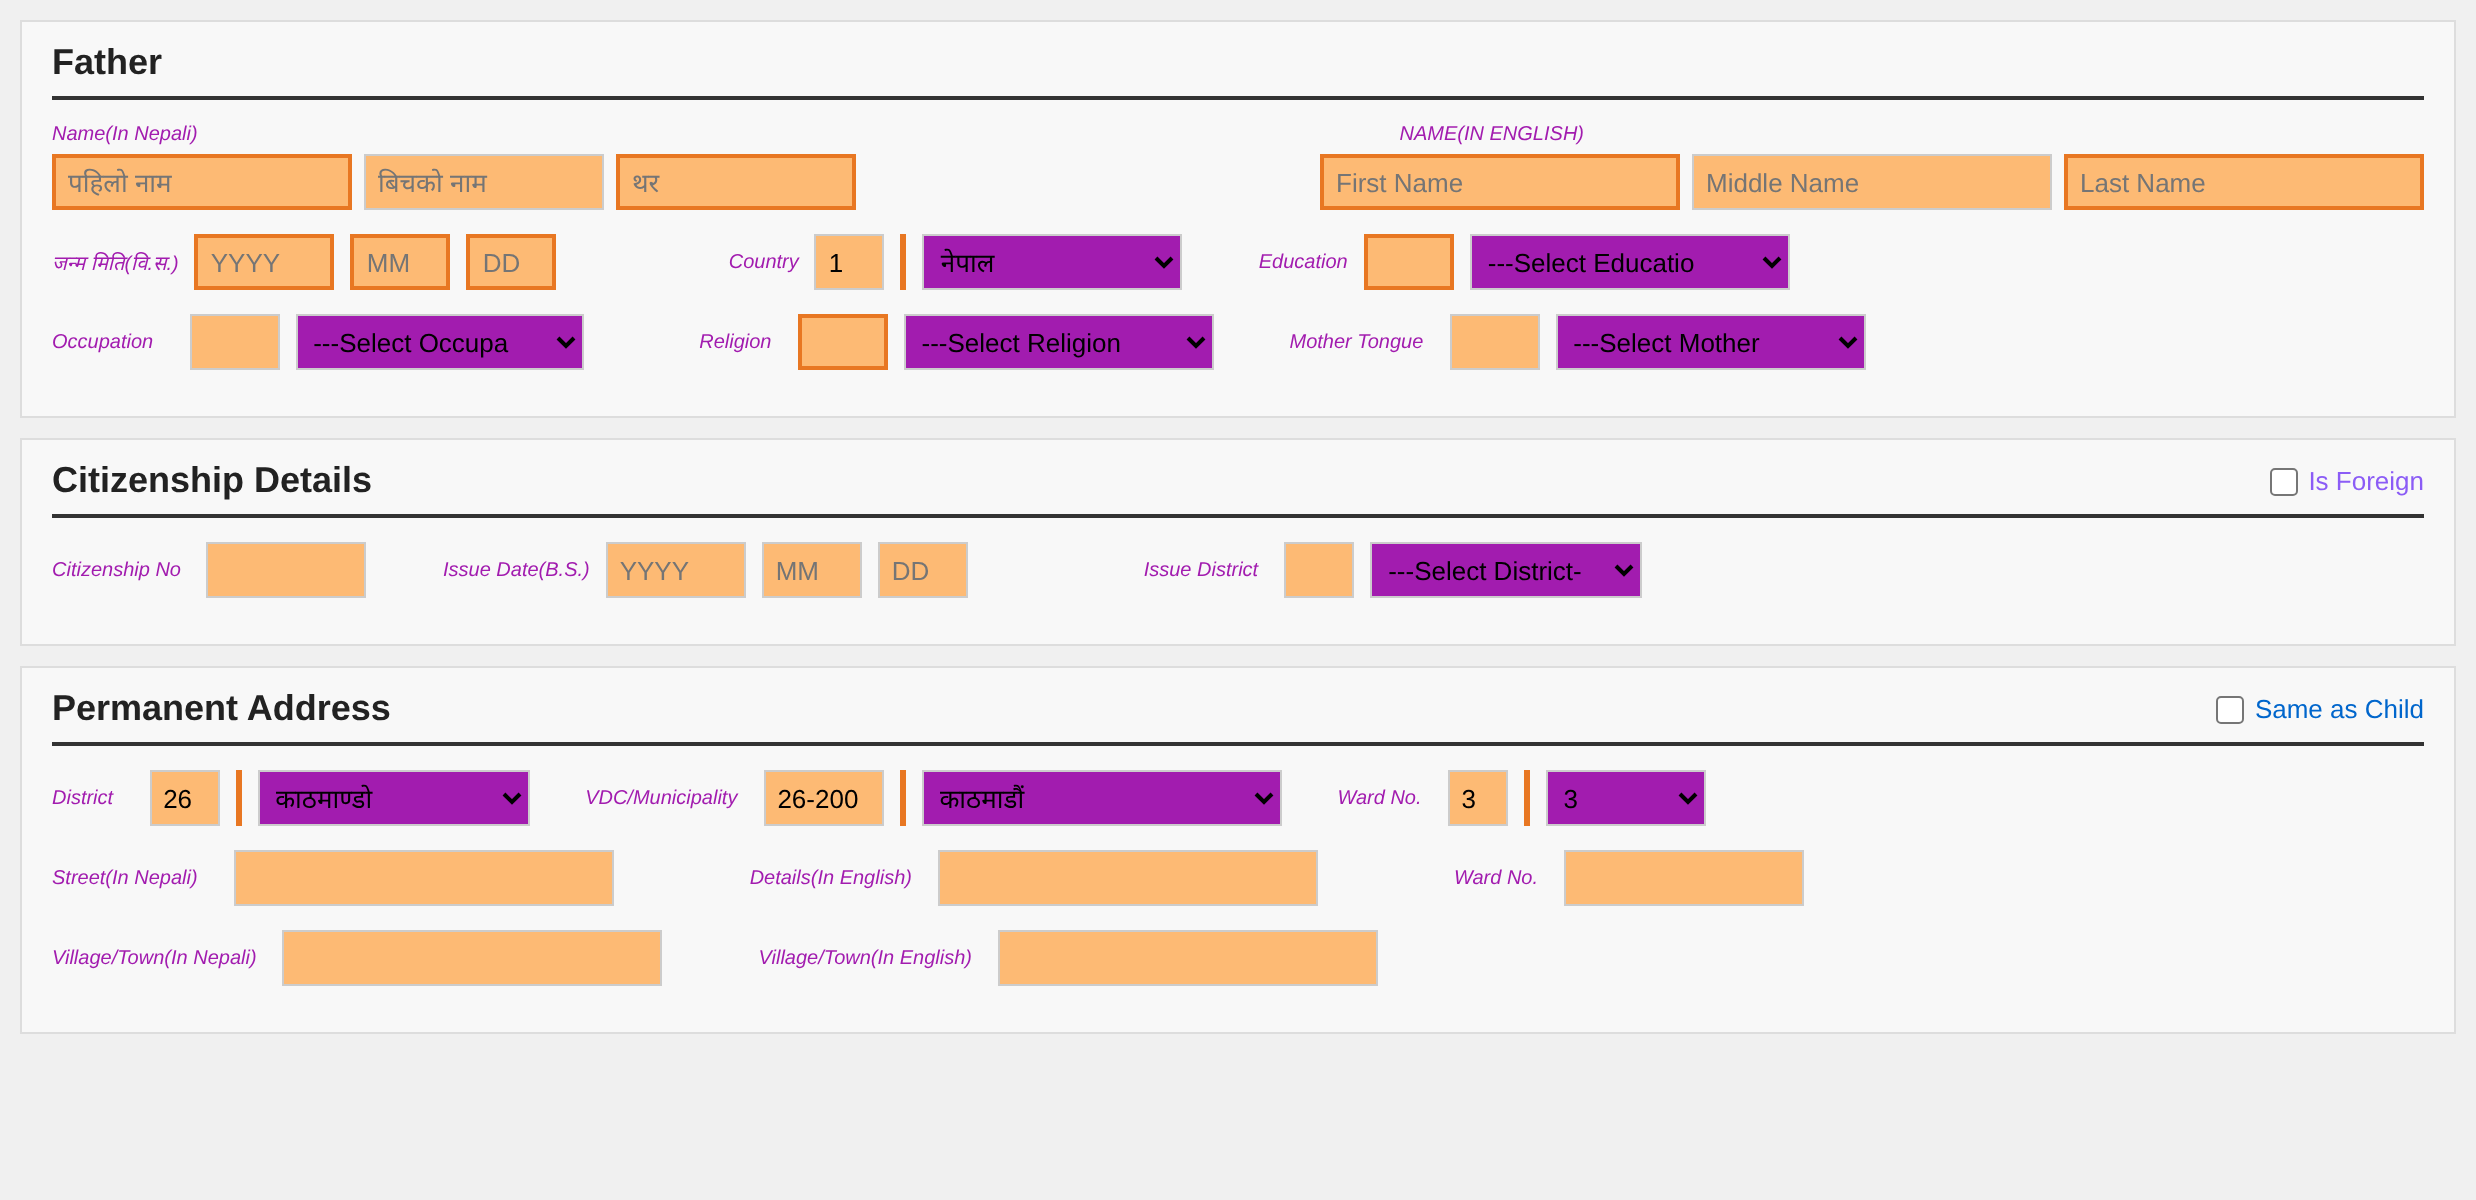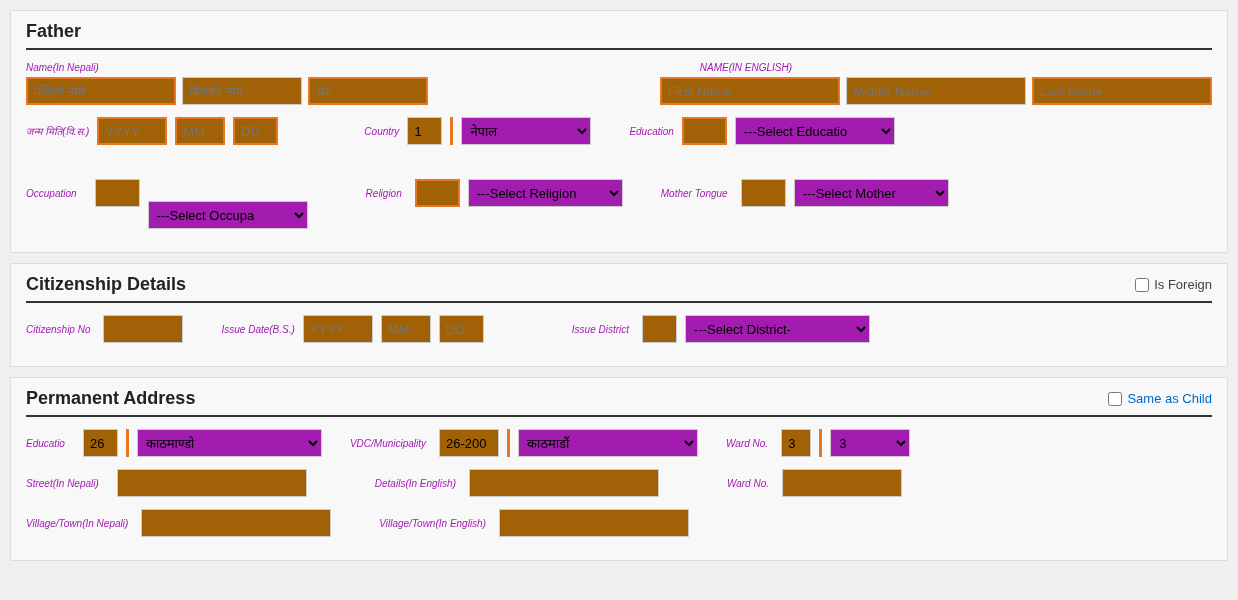"पहिलो नाम" input[type="text"] { background: #a16207 -> #fdba74 }
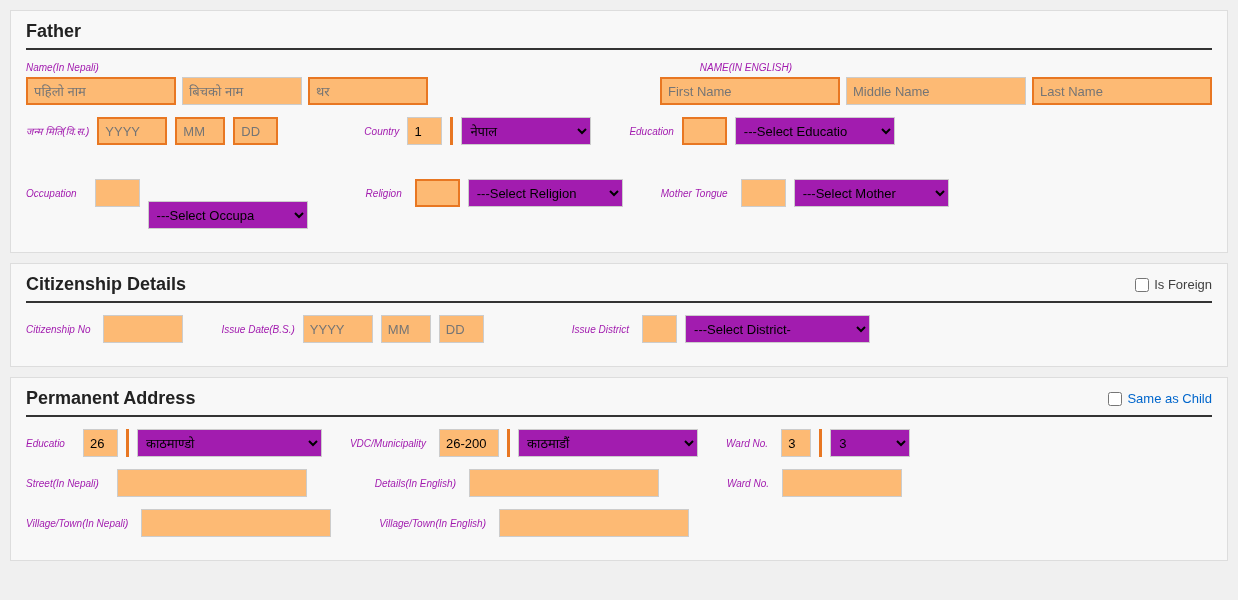"---Select Occupa" .occ-select { margin-top: 44px -> none; width: 160px -> 144px }
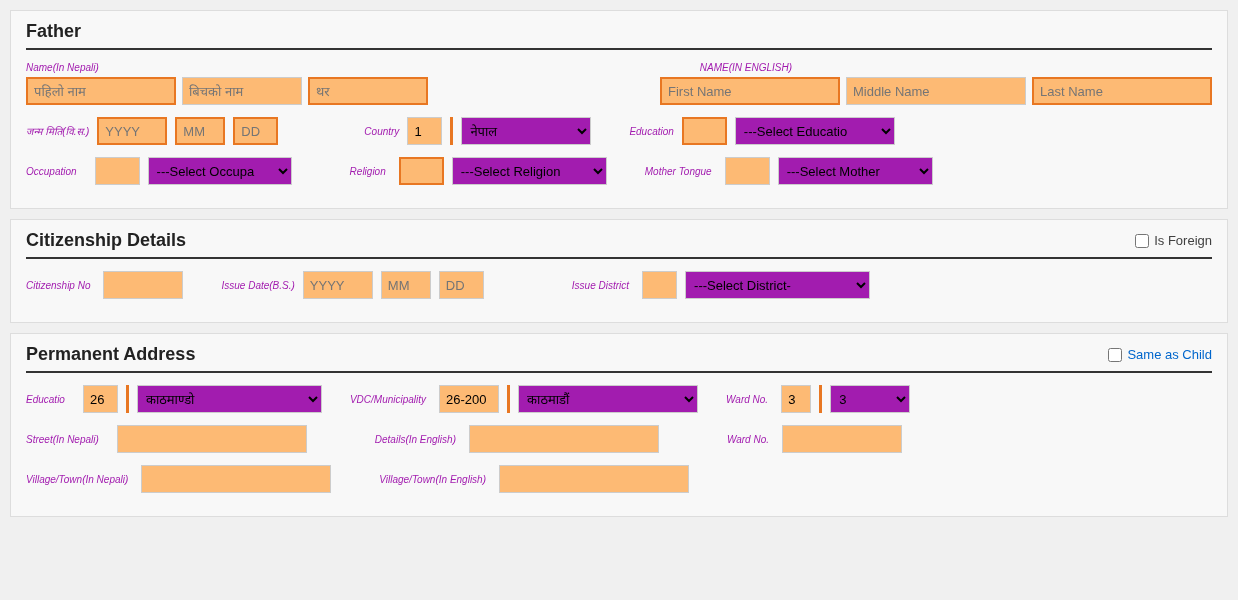"Is Foreign" span { color: #404040 -> #8b5cf6 }
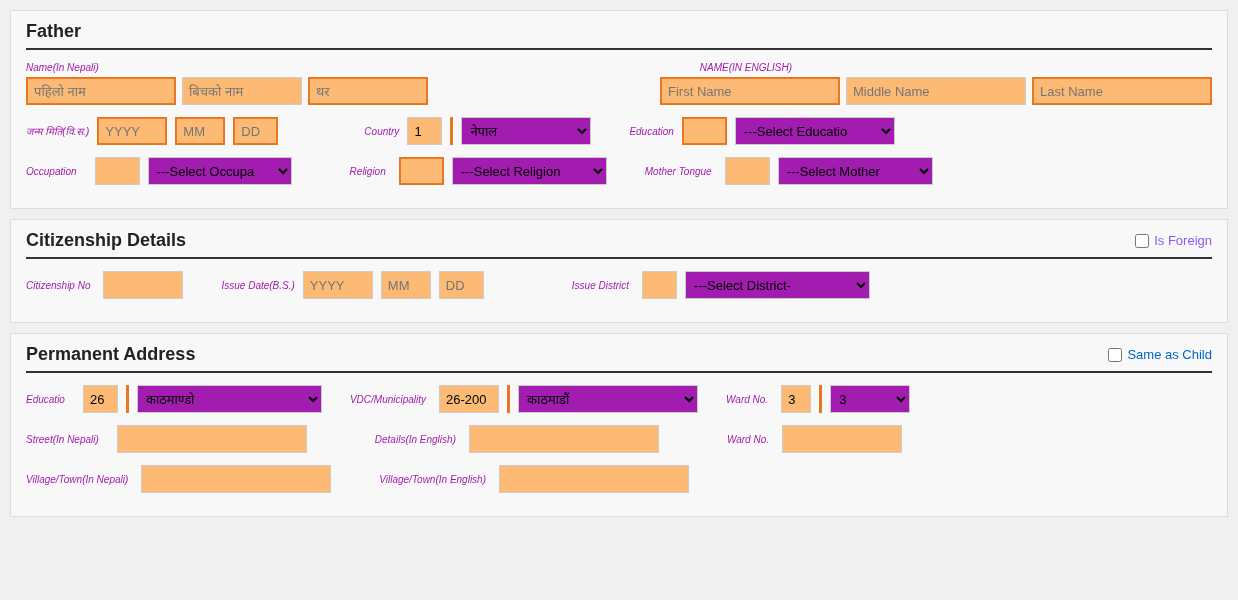"---Select District-" .district-select { width: 185px -> 136px }
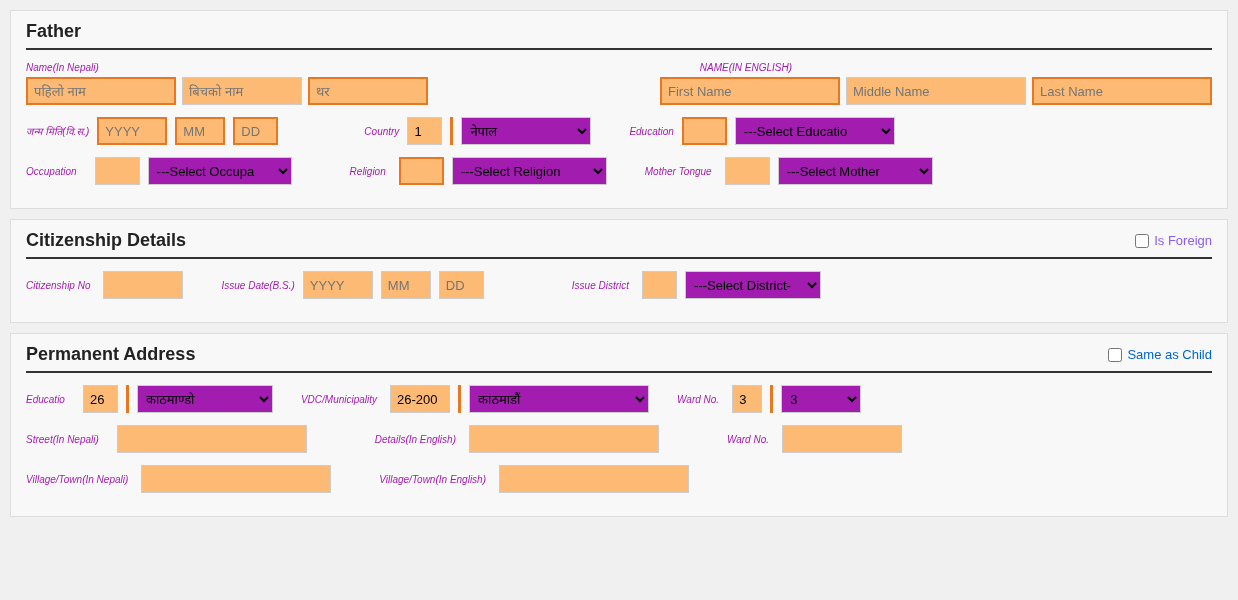"Educatio" span.label { text: Educatio -> District }
